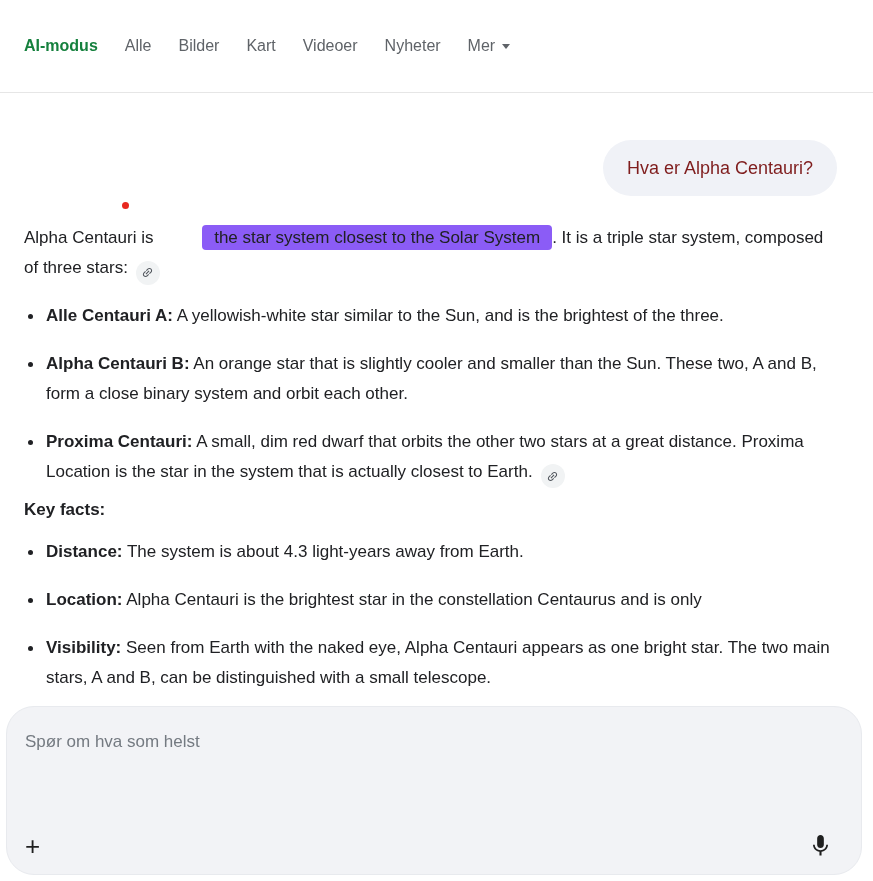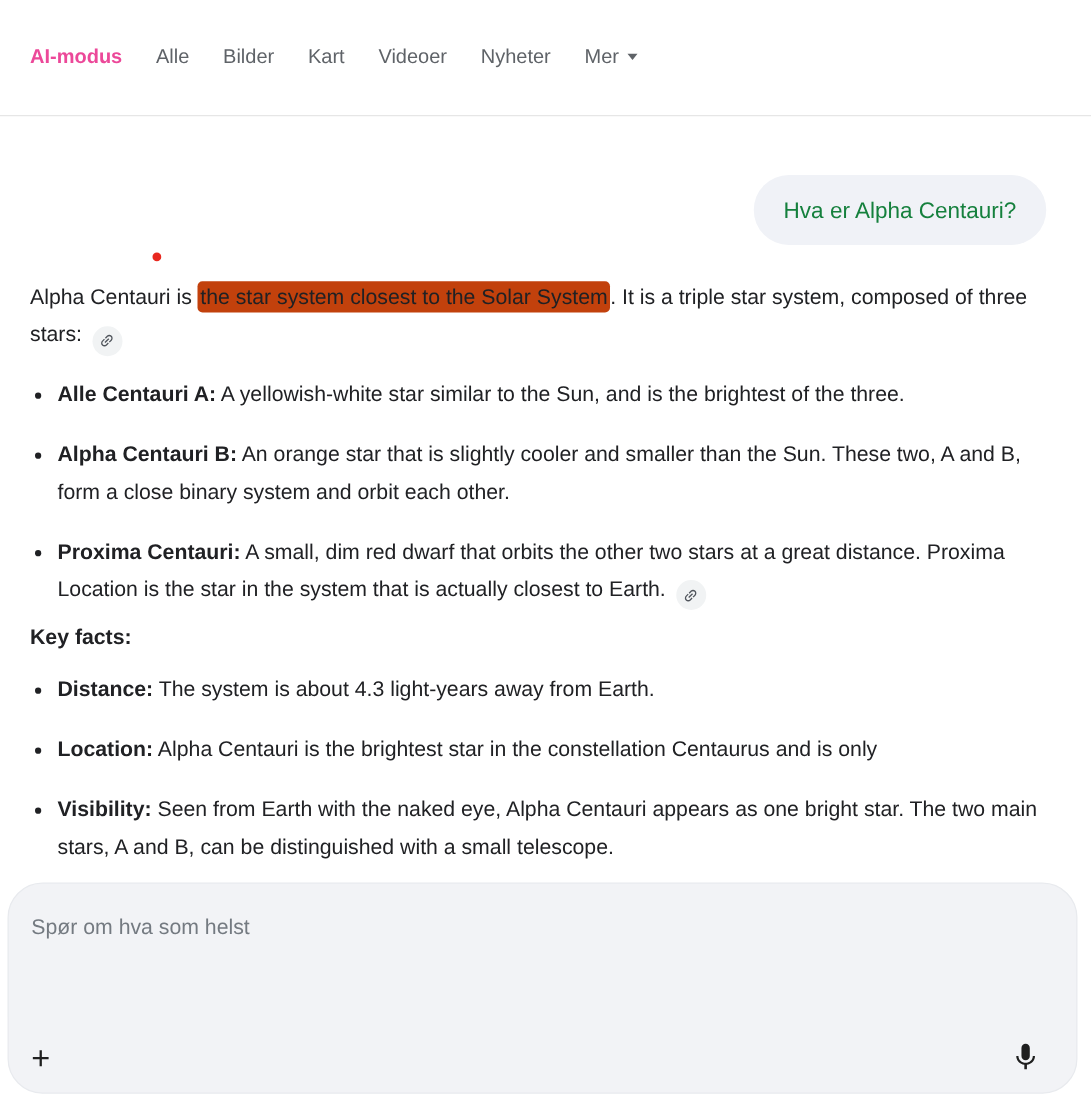"AI-modus" nav .tab.active { color: #ec4899 -> #15803d }
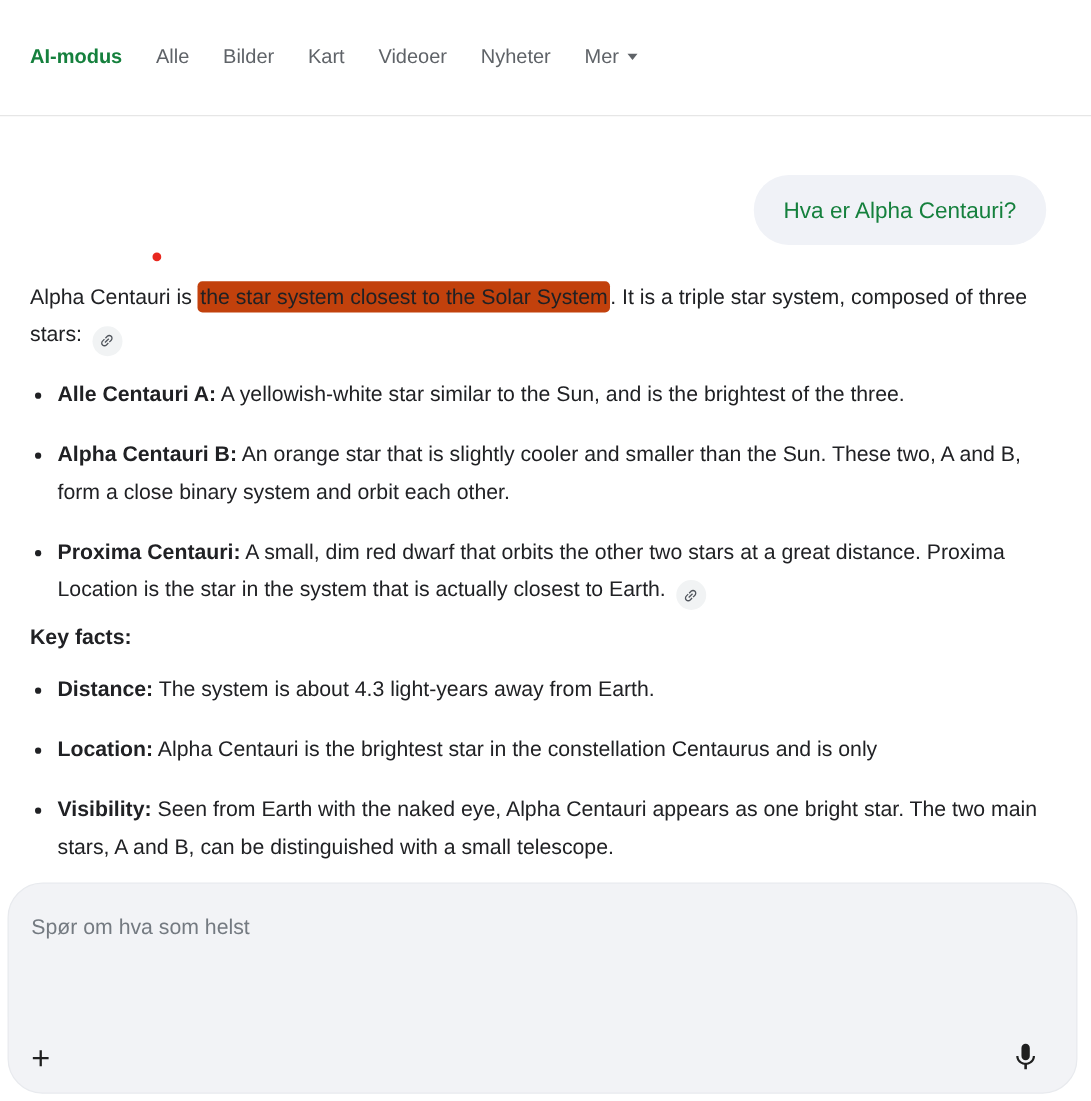"Hva er Alpha Centauri?" .bubble { color: #15803d -> #7f1d1d }
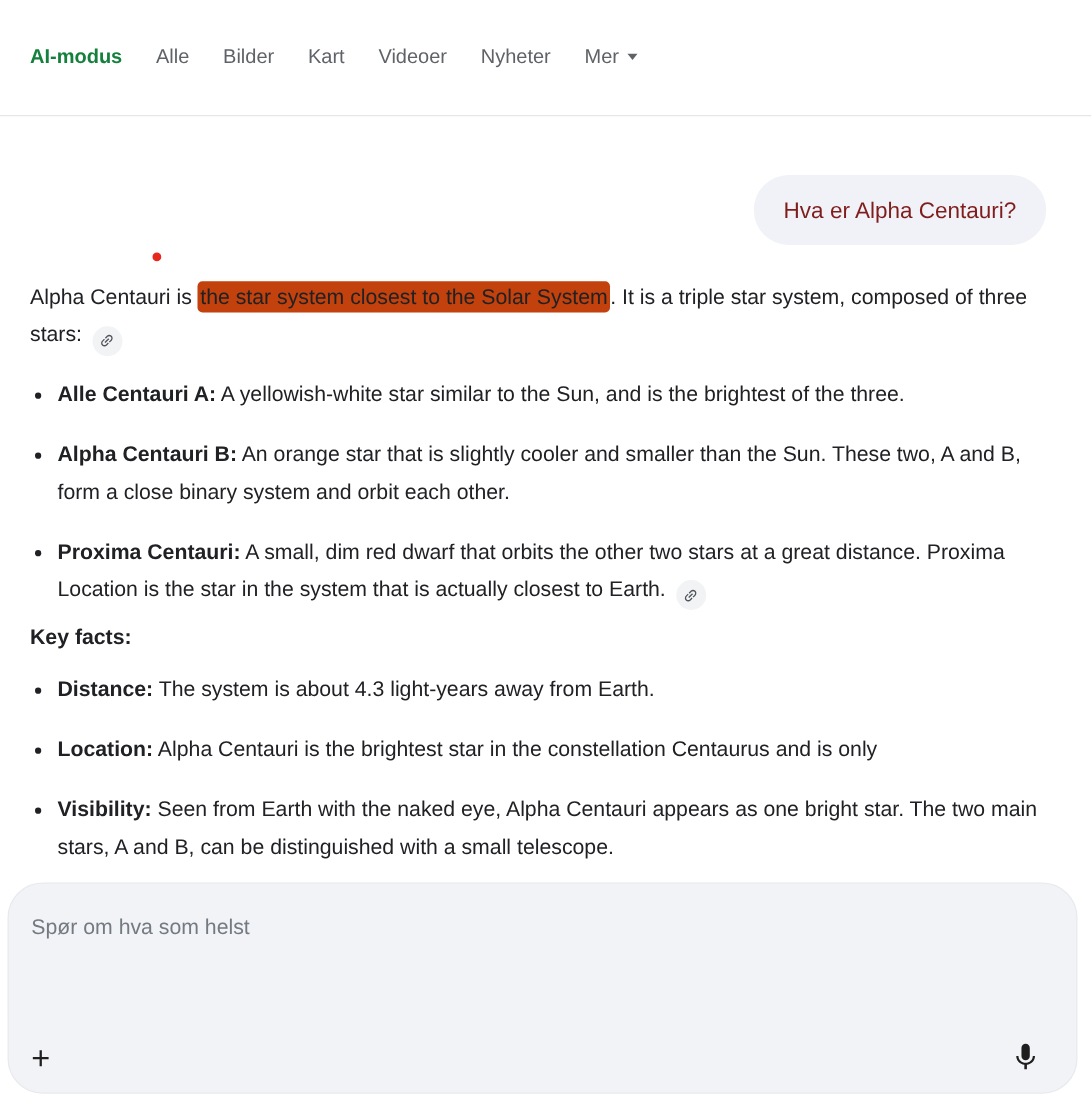"the star system closest to" .hl { background: #c2410c -> #8b5cf6; margin-left: none -> 44px; padding: 3px 2px -> 3px 12px }
